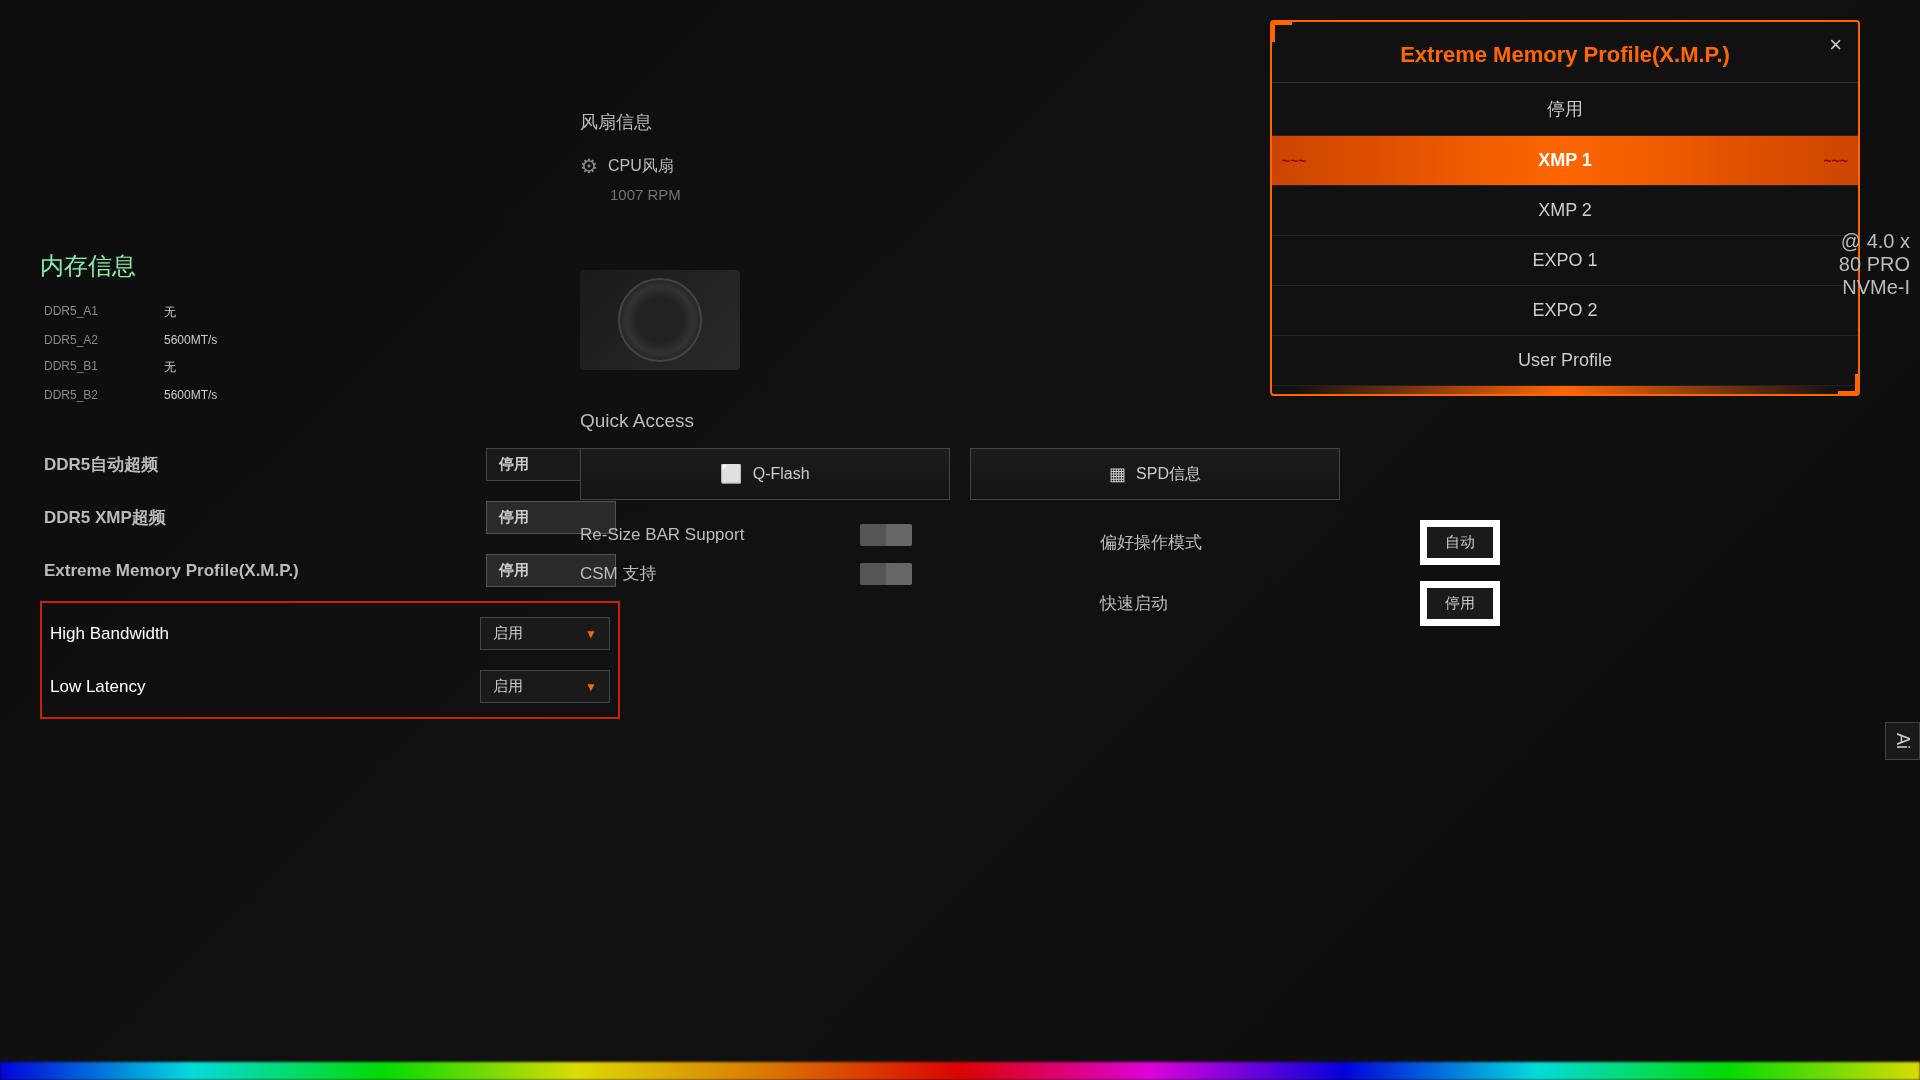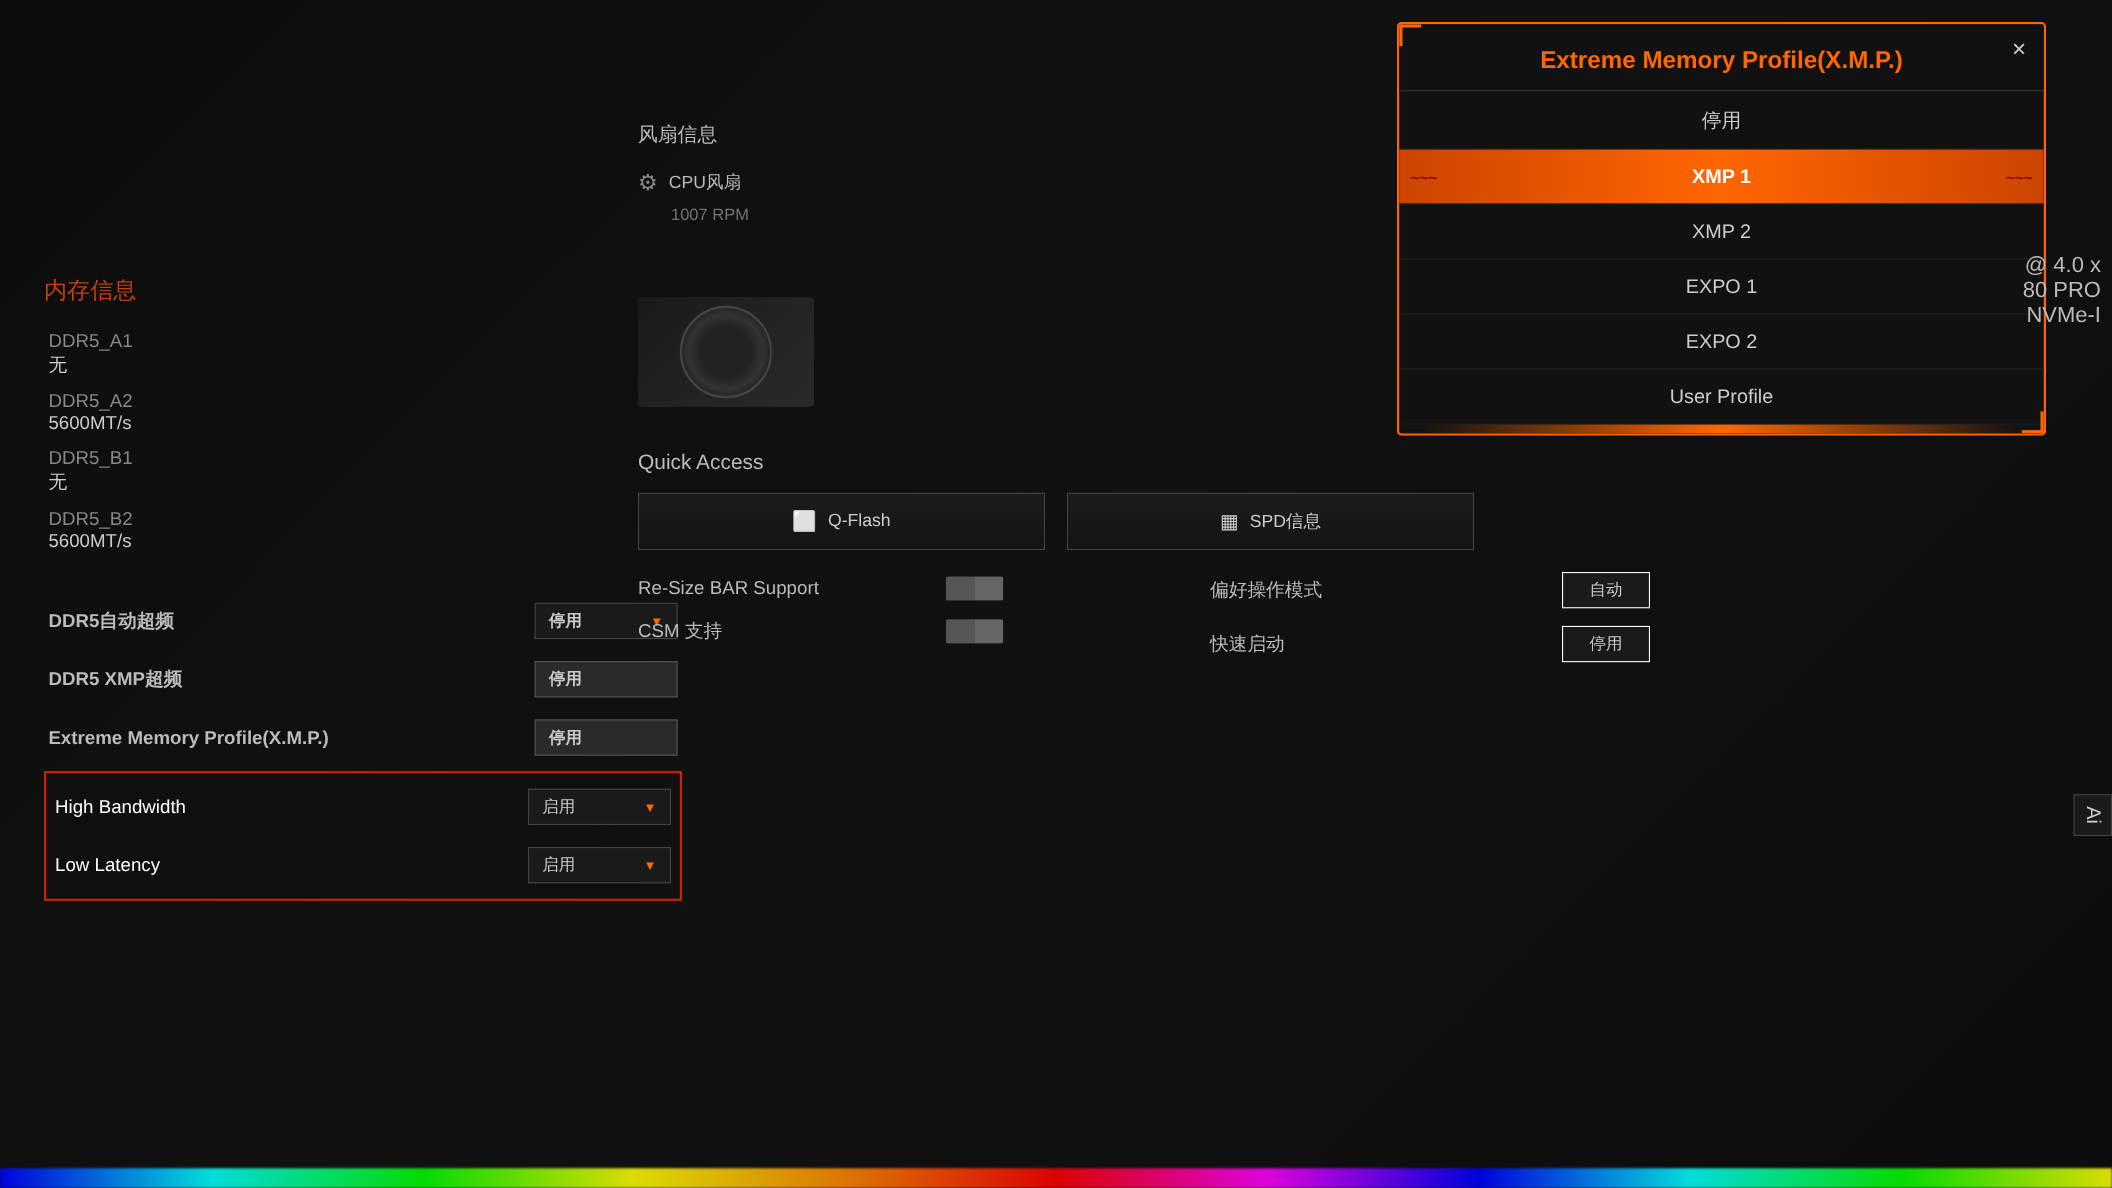"内存信息" .section-title { color: #c2410c -> #86efac; font-size: 21px -> 24px }
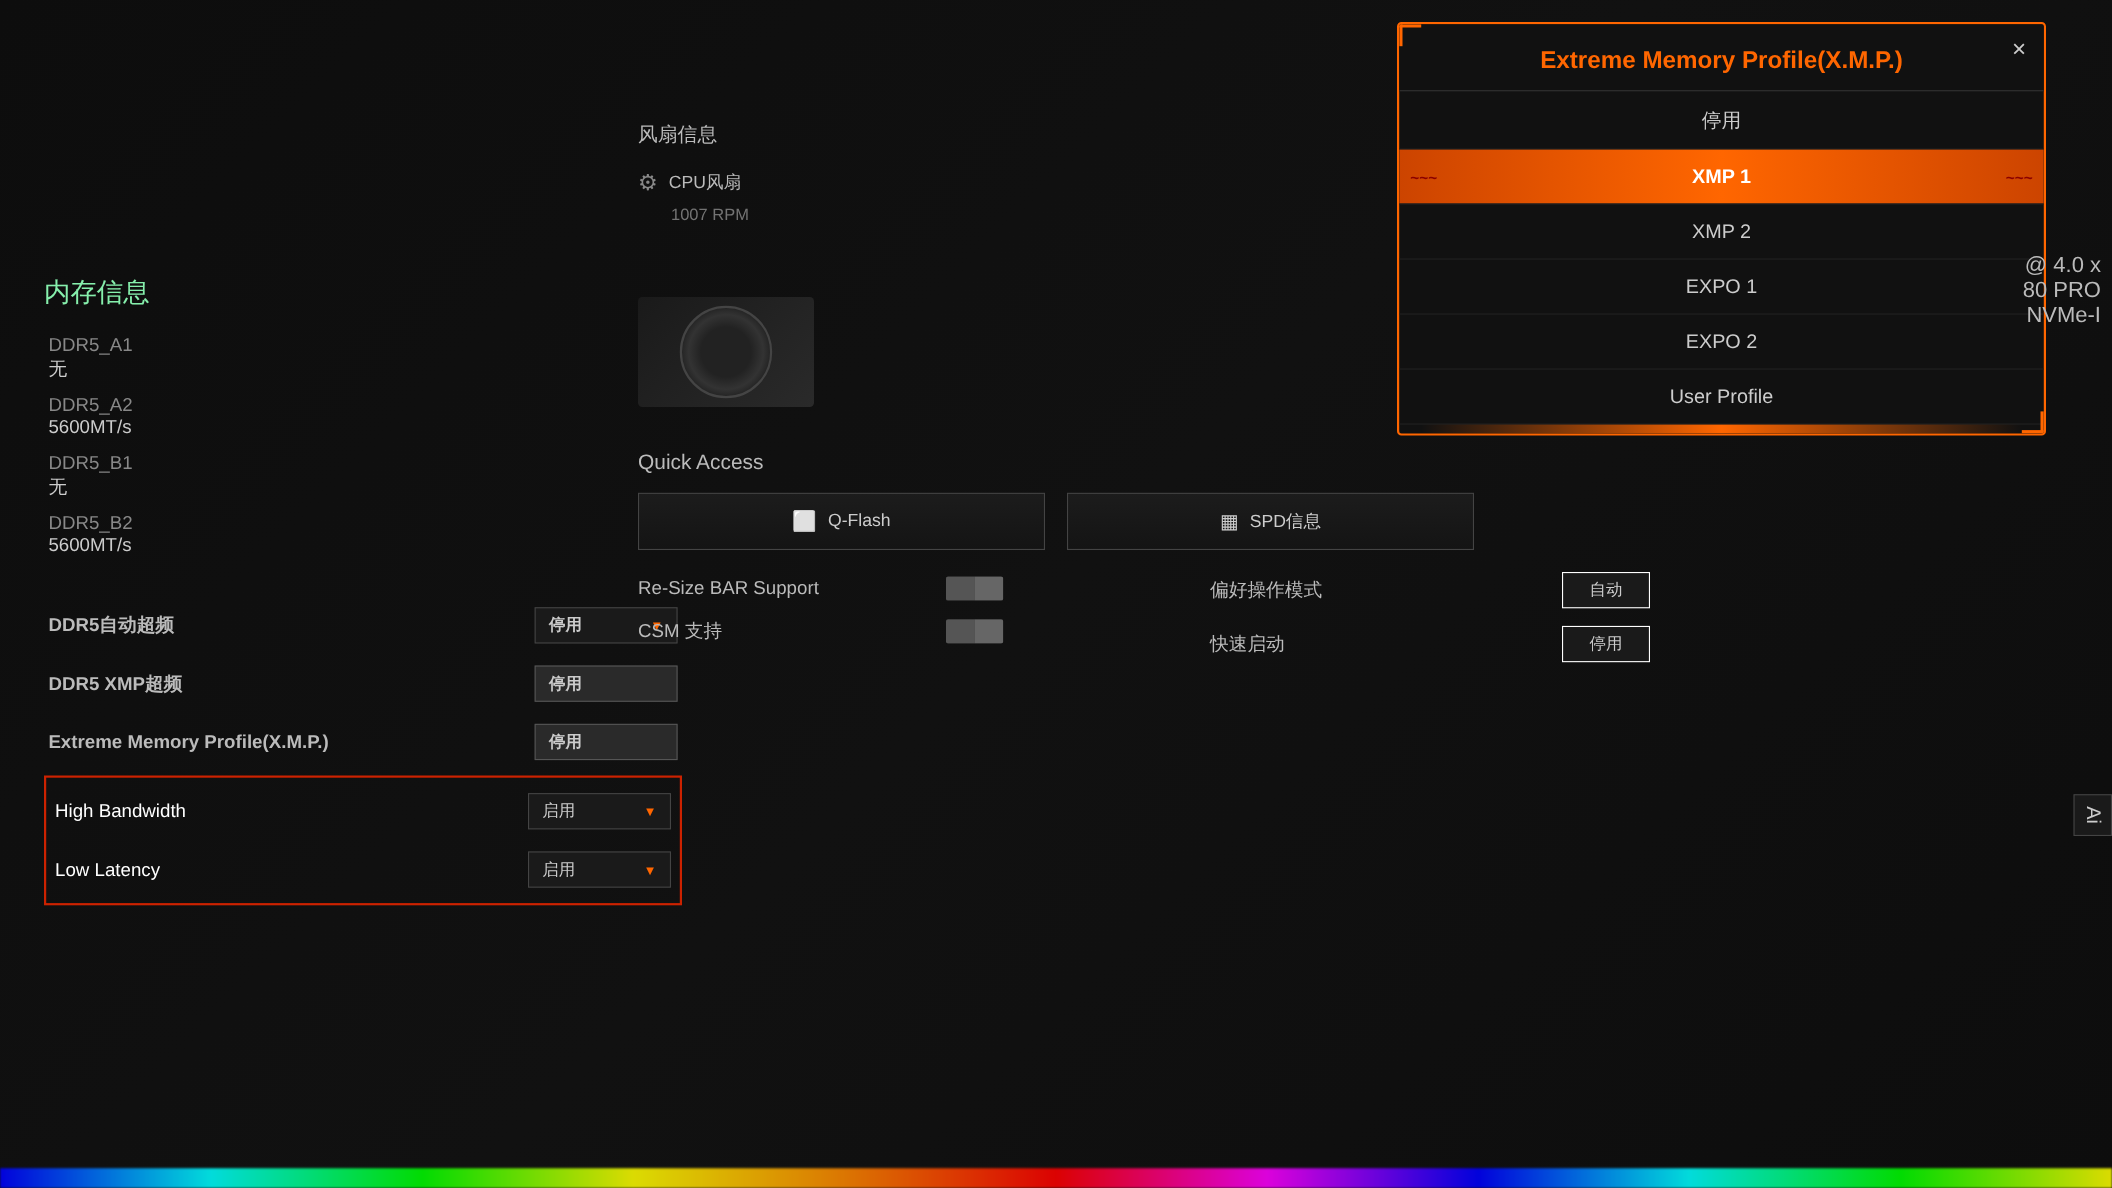"DDR5_A1" .mem-row { flex-direction: column -> none; font-size: 17px -> 12px }
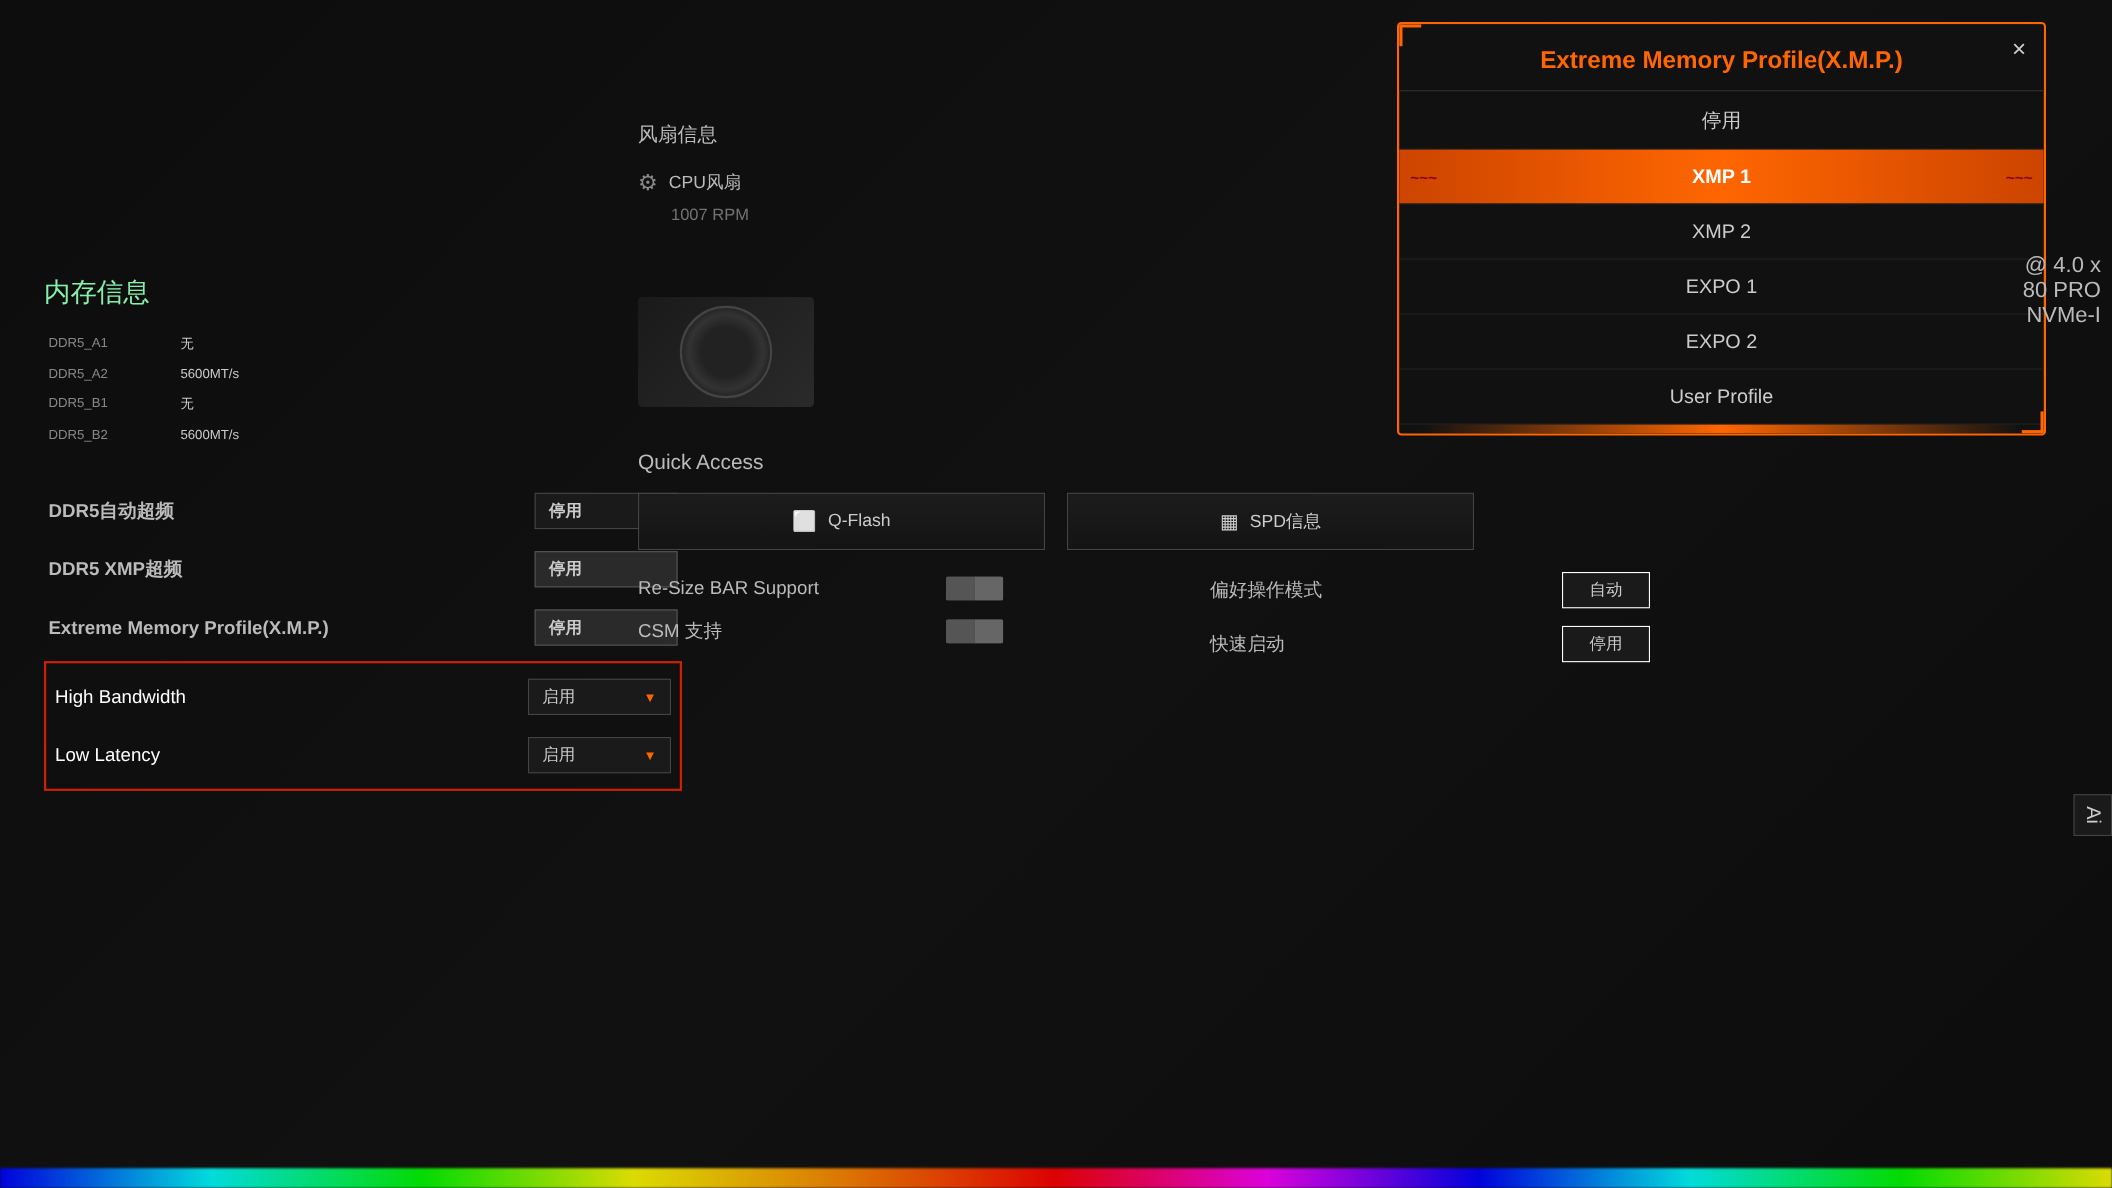"自动" .quick-right-value { border: 1px solid #ffffff -> 7px solid #ffffff }
